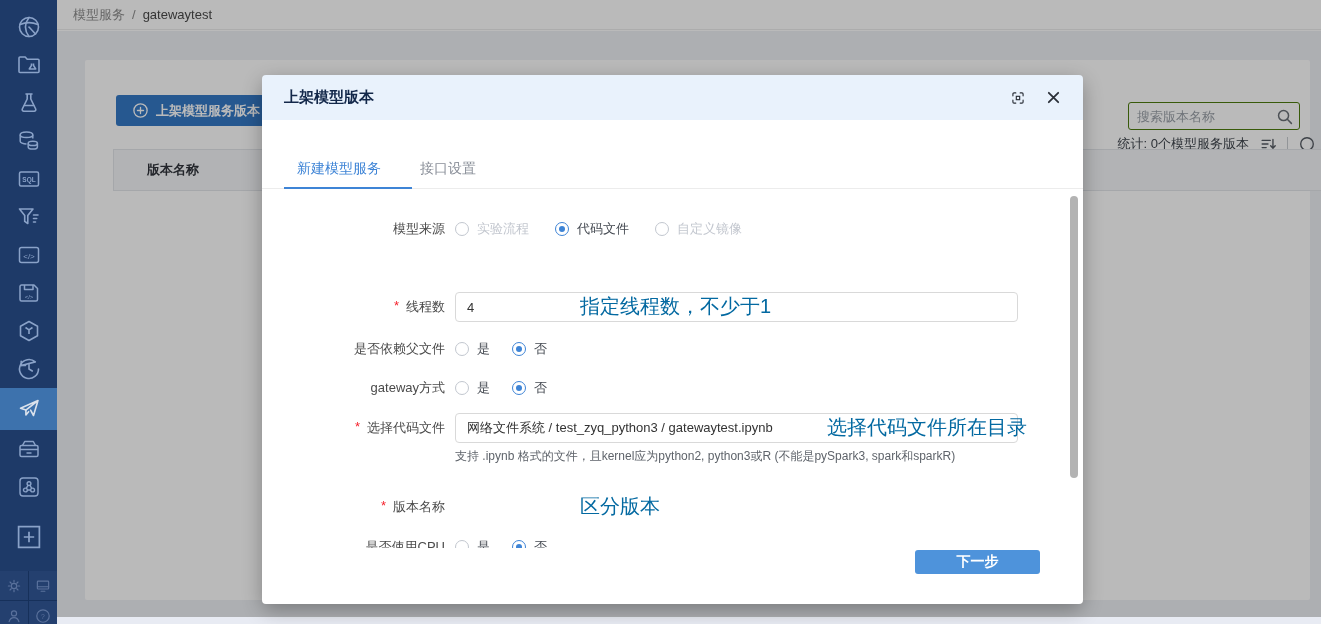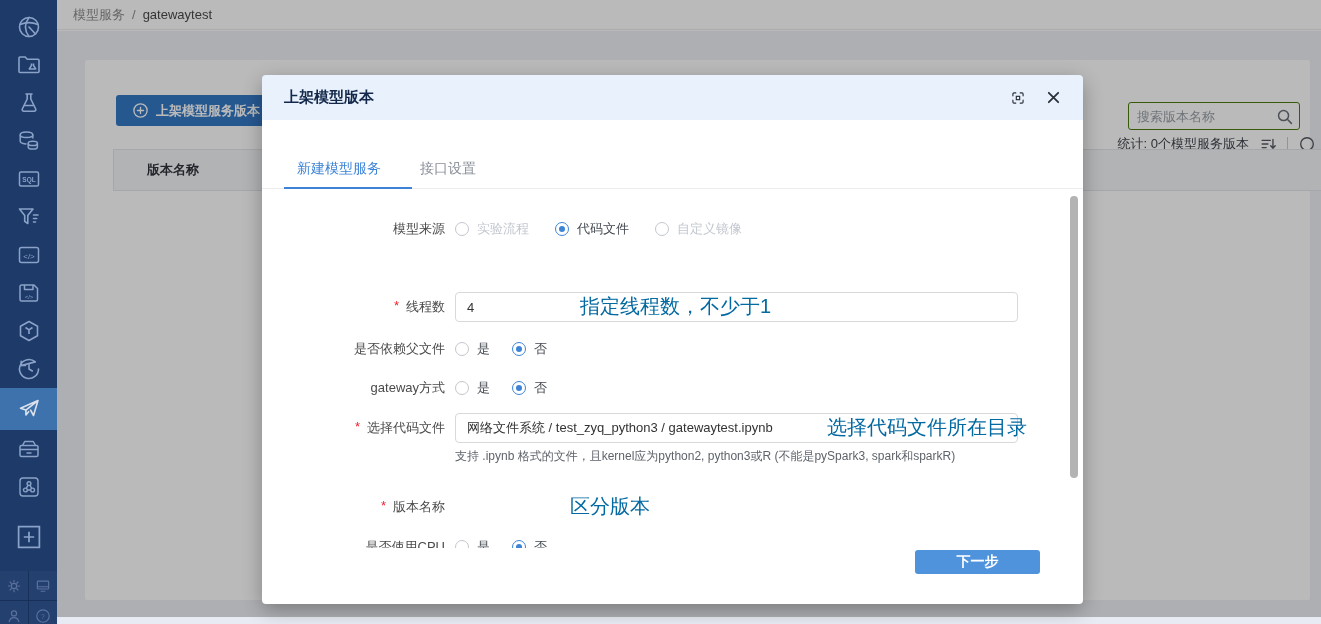"区分版本" .a3 { left: 308px -> 318px }
